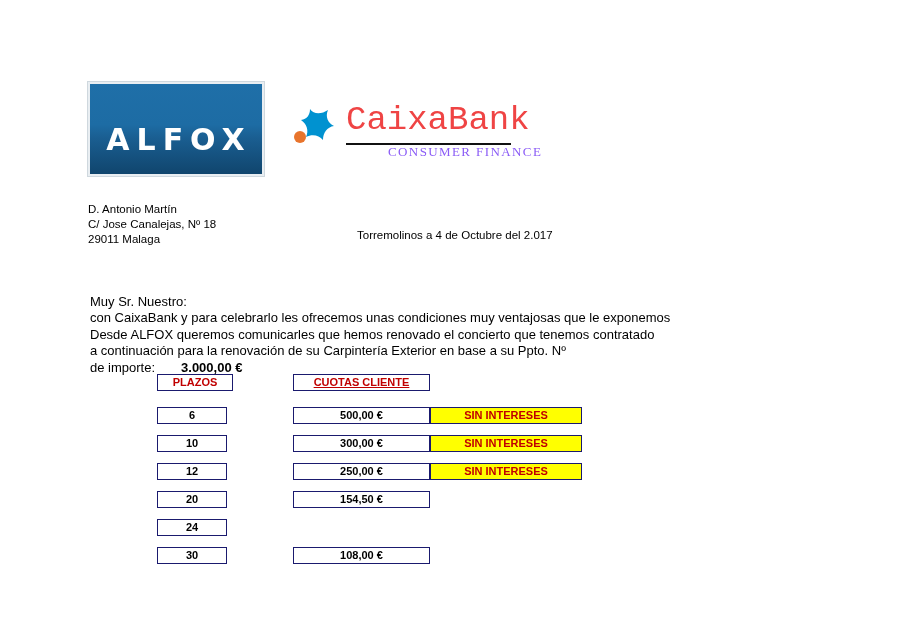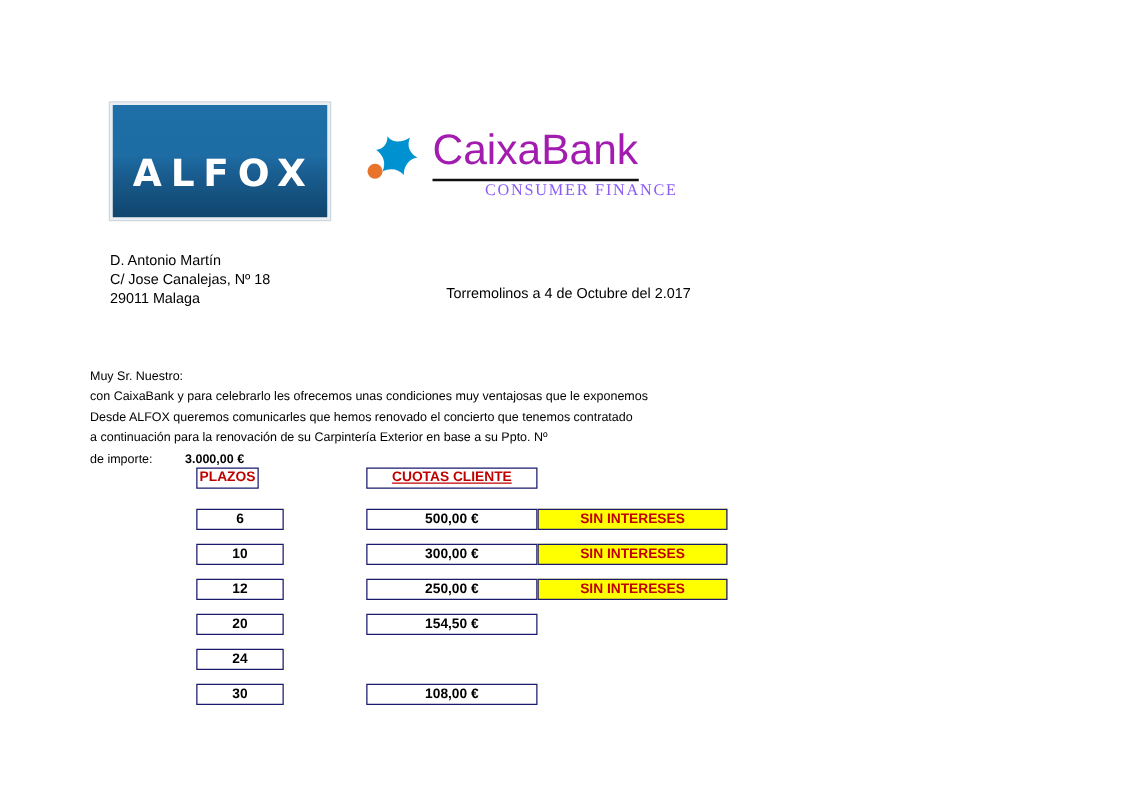"CaixaBank" .caixa-name { color: #a21caf -> #ef4444; font-family: Liberation Sans, sans-serif -> Liberation Mono, monospace }
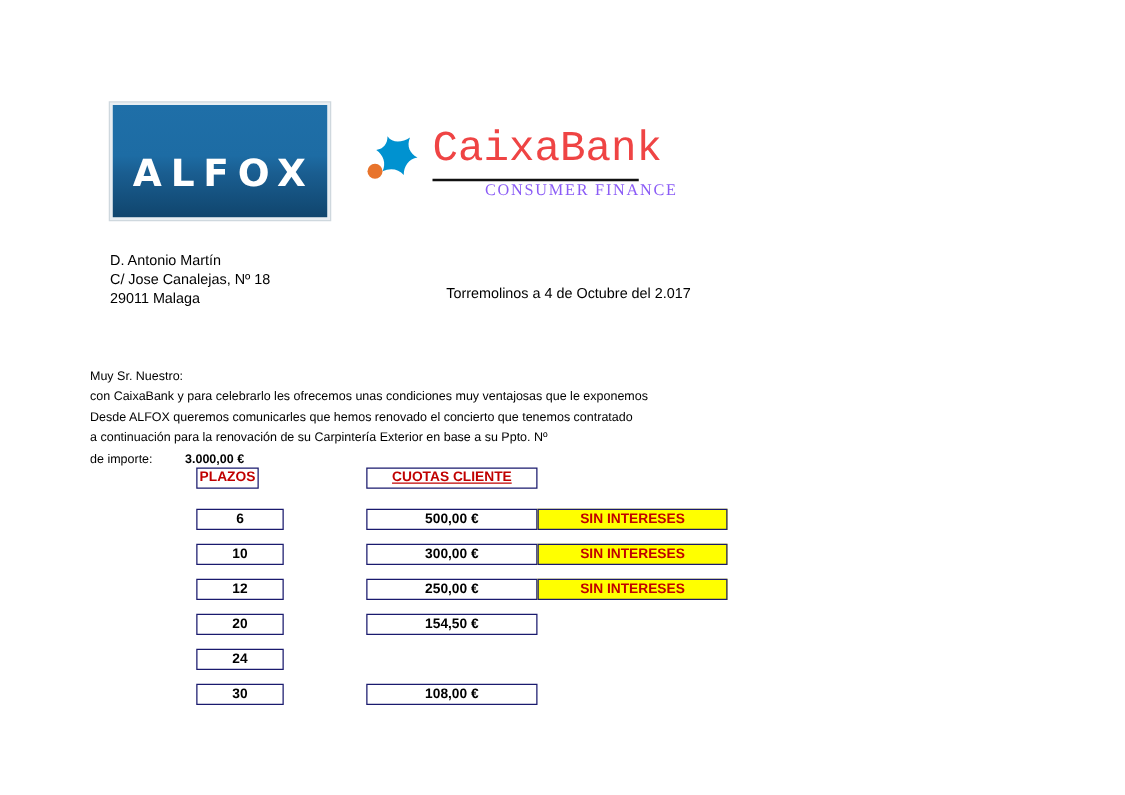"Muy Sr. Nuestro:" .letter { font-size: 10px -> 13px; left: 72px -> 90px }
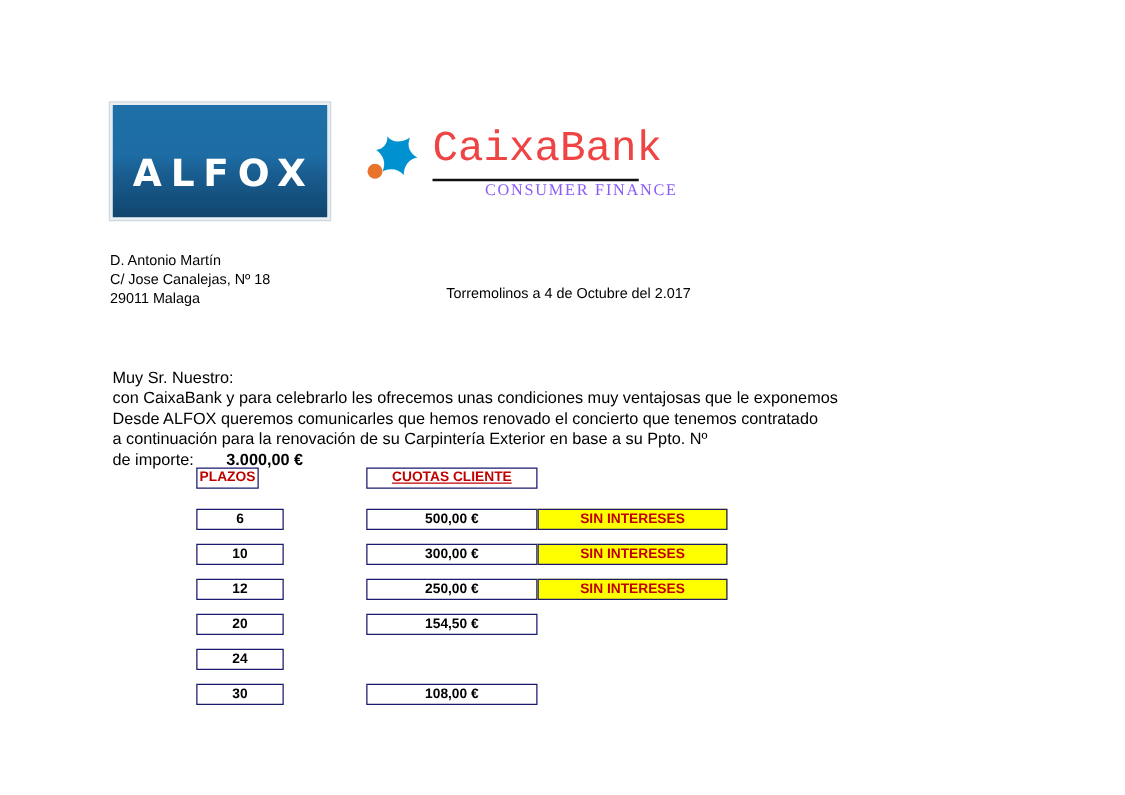"PLAZOS" .cell.plazo.header { width: 50px -> 76px }
